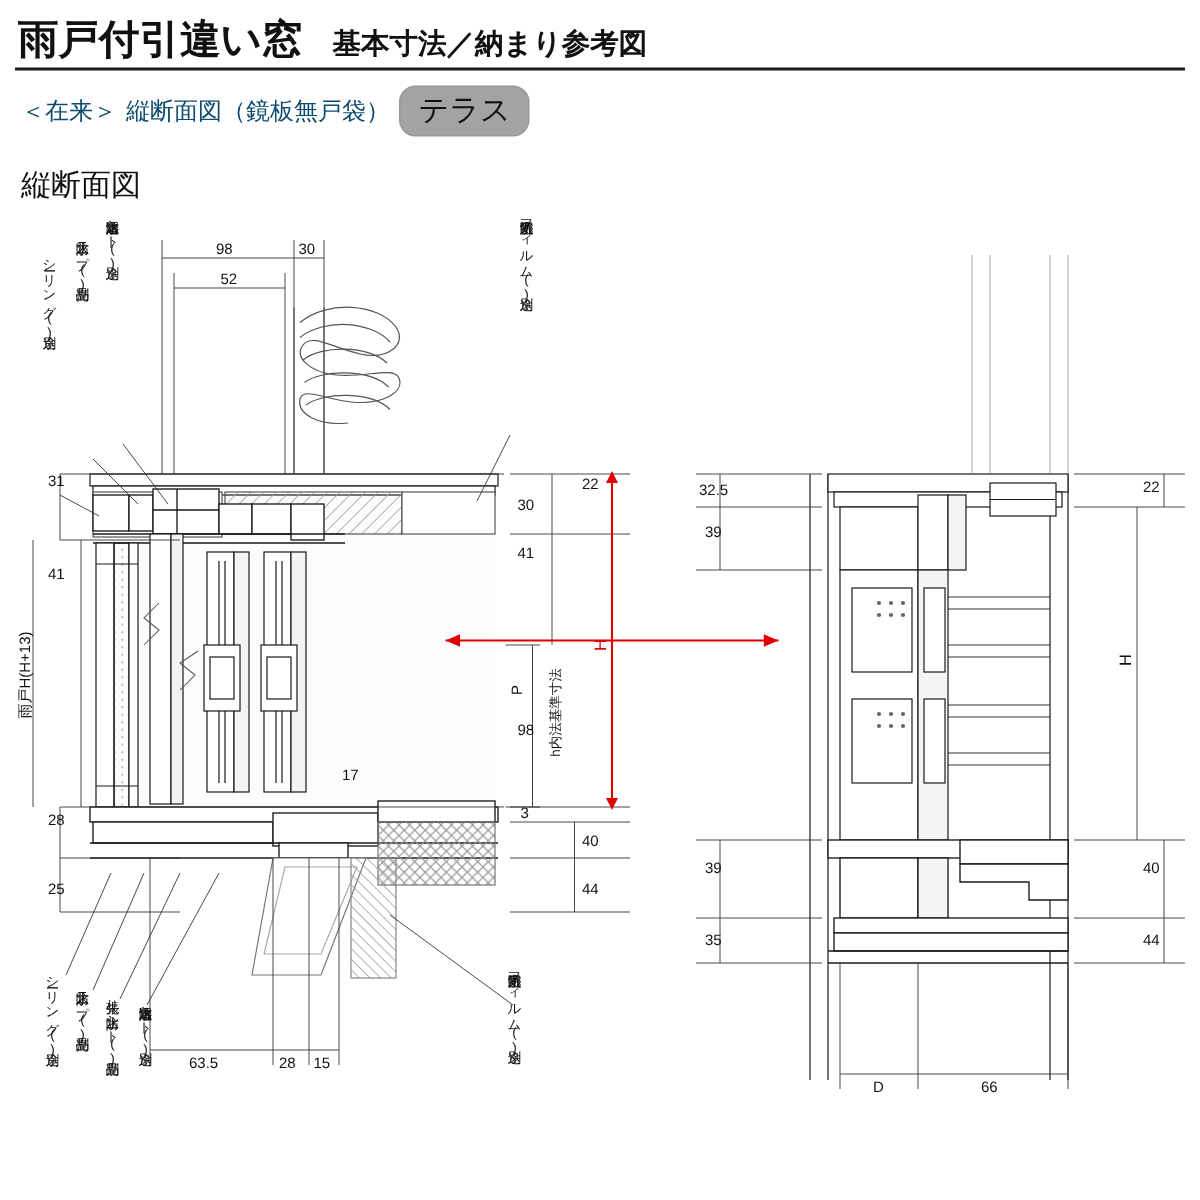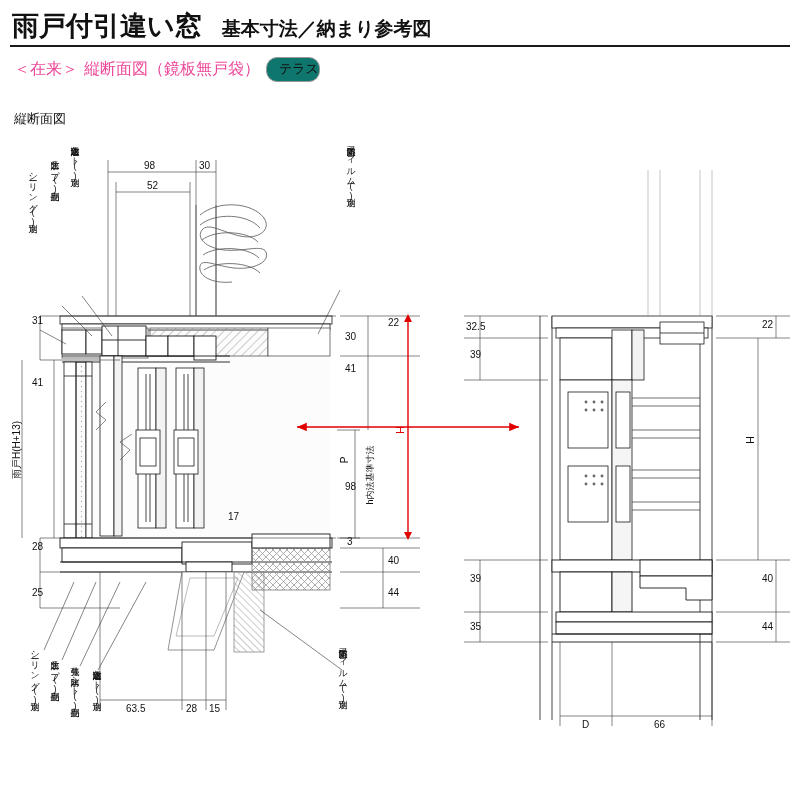"＜在来＞" .tag-plain { color: #ec4899 -> #0c4a6e }
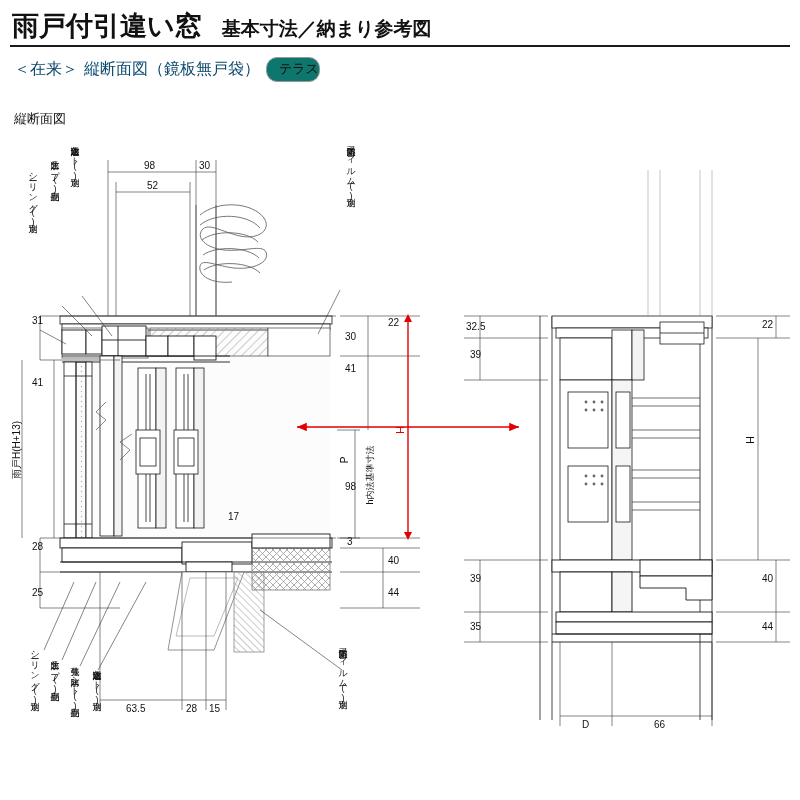"テラス" .tag-pill { background: #0f766e -> #a3a3a3; font-size: 13px -> 20px; padding: 2px 0 3px 12px -> 2px 12px 3px 12px }
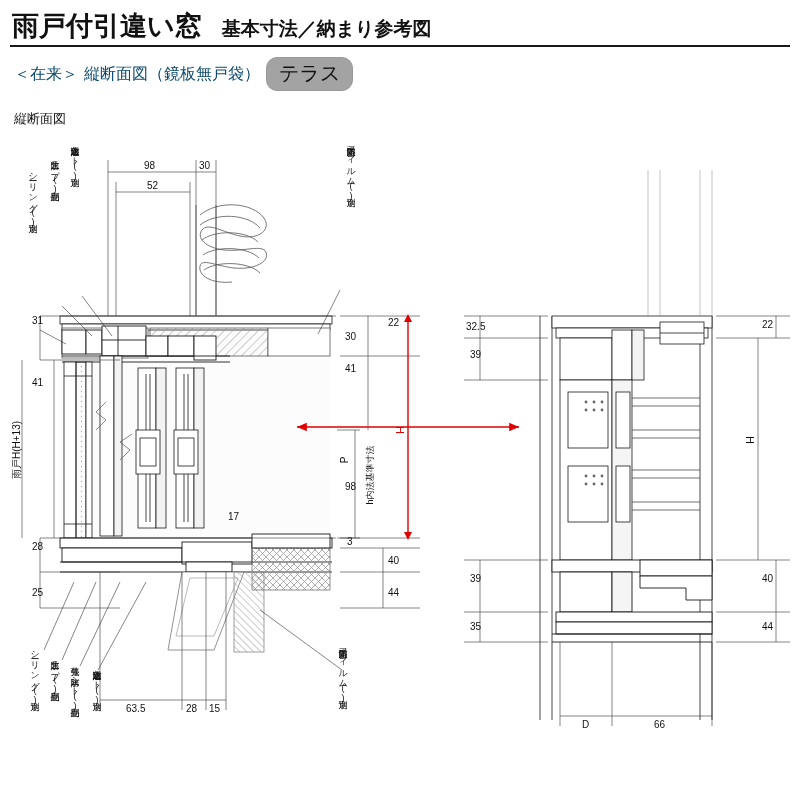"縦断面図" .section-label { font-size: 13px -> 20px }
